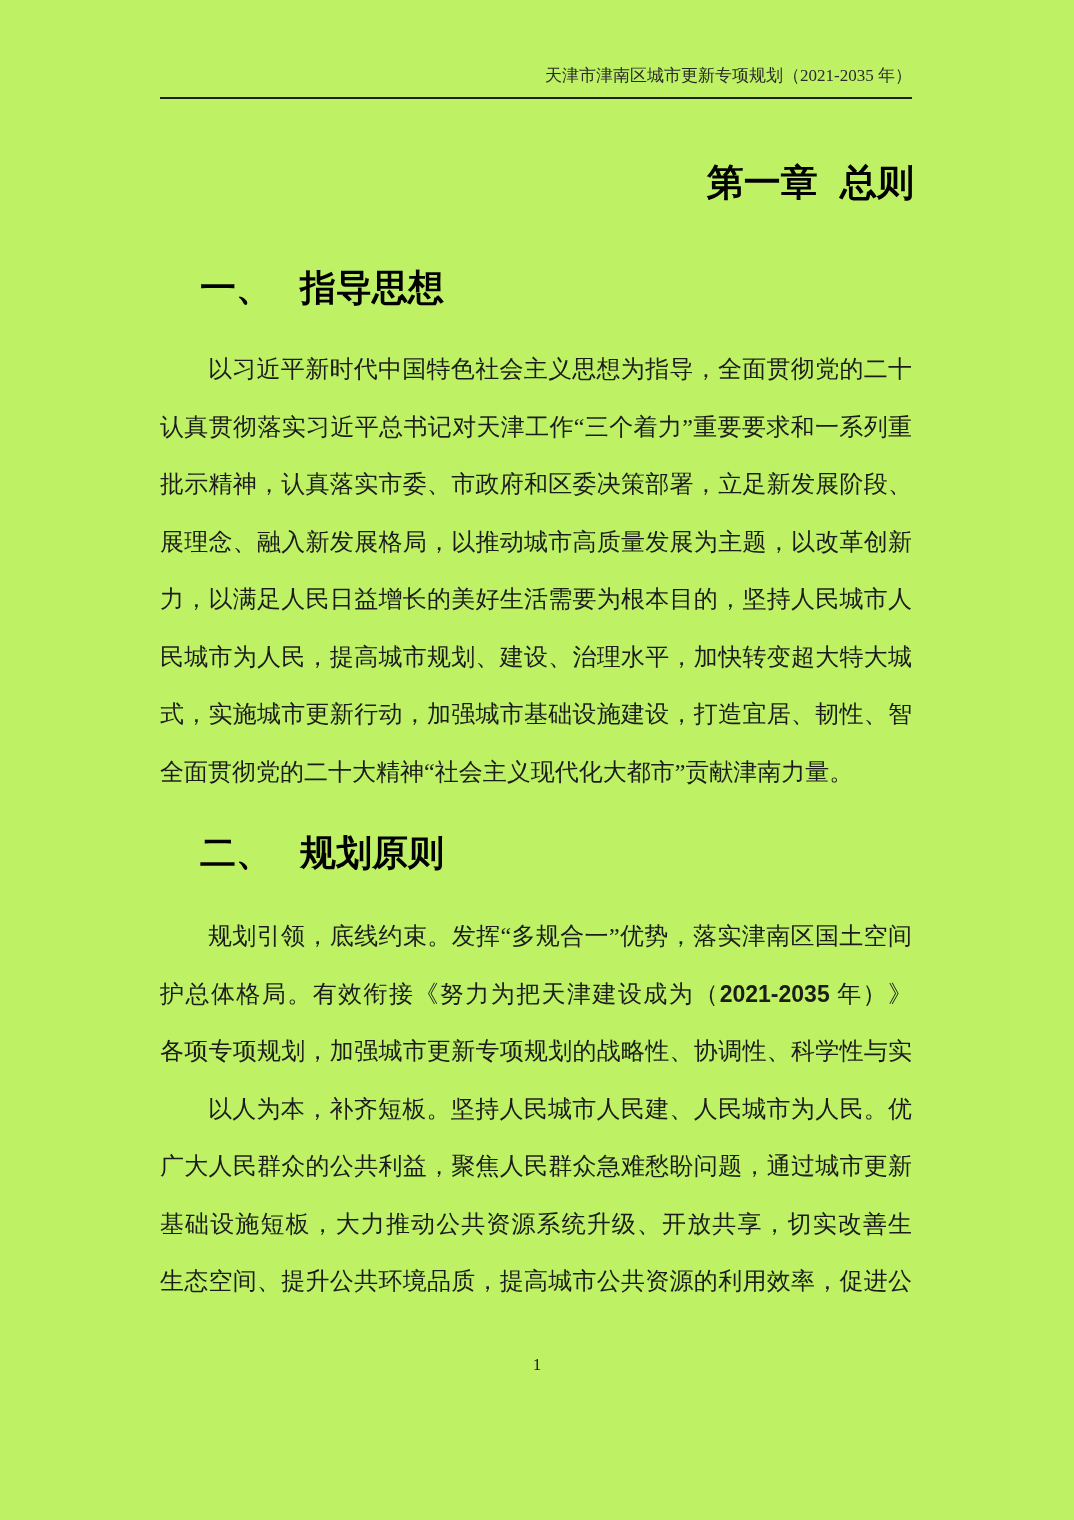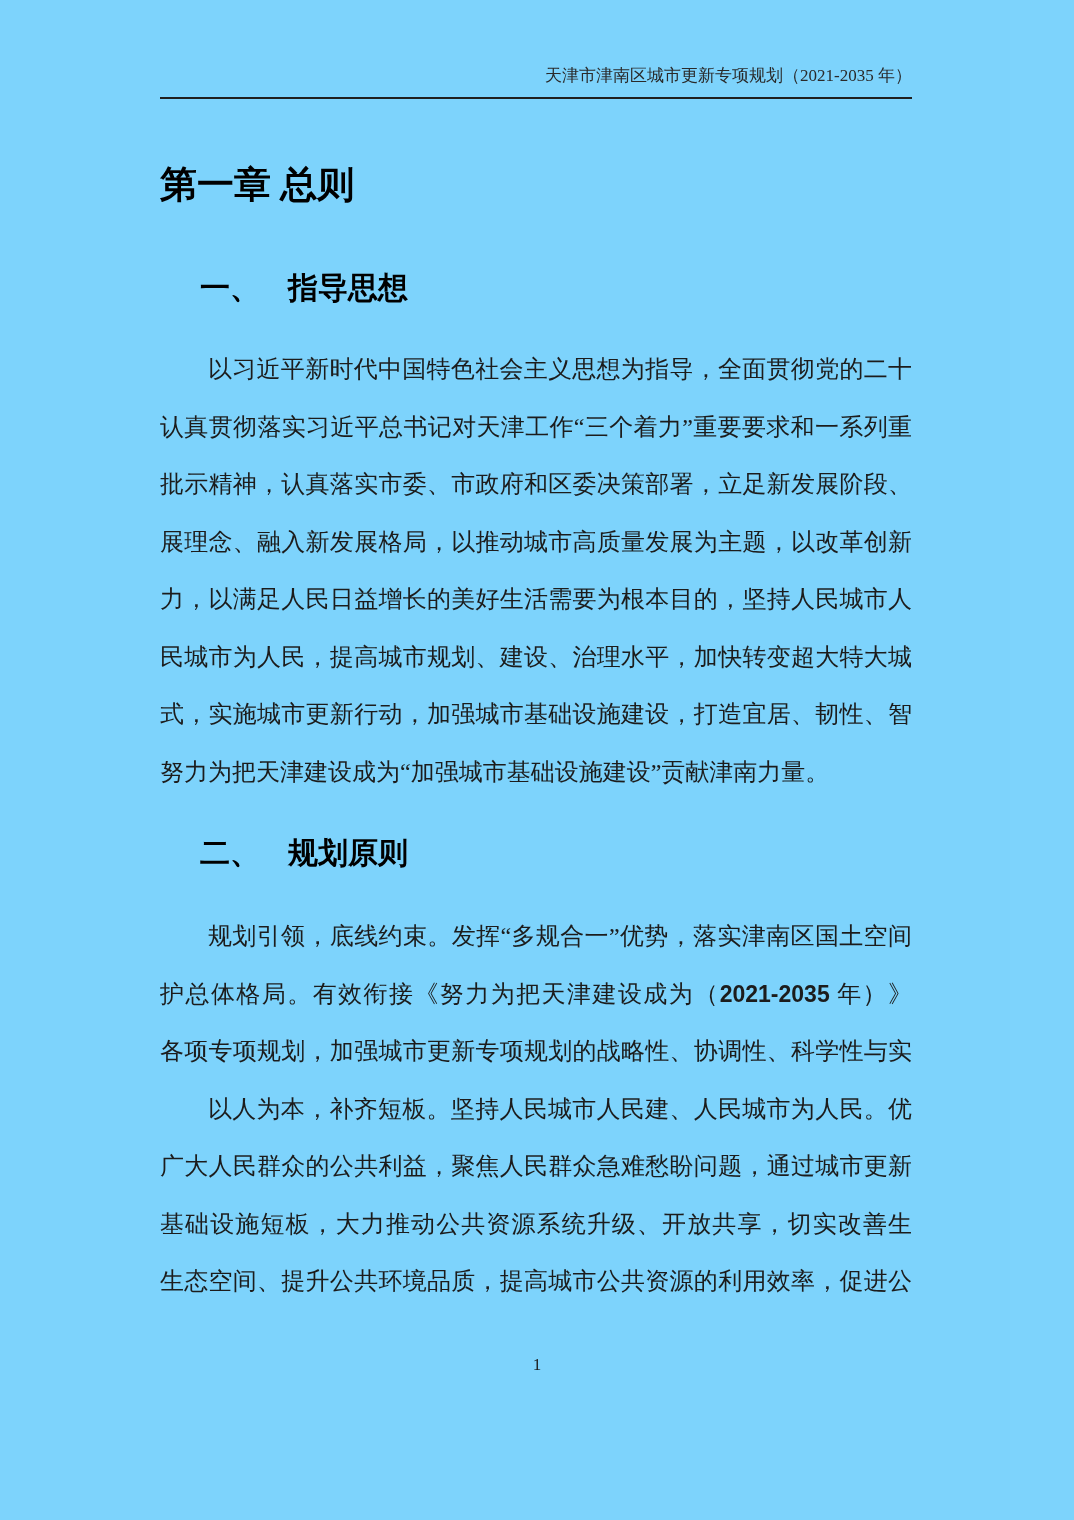"天津市津南区城市更新专项规划（2021-2035 年）" .page { background: #7dd3fc -> #bef264 }
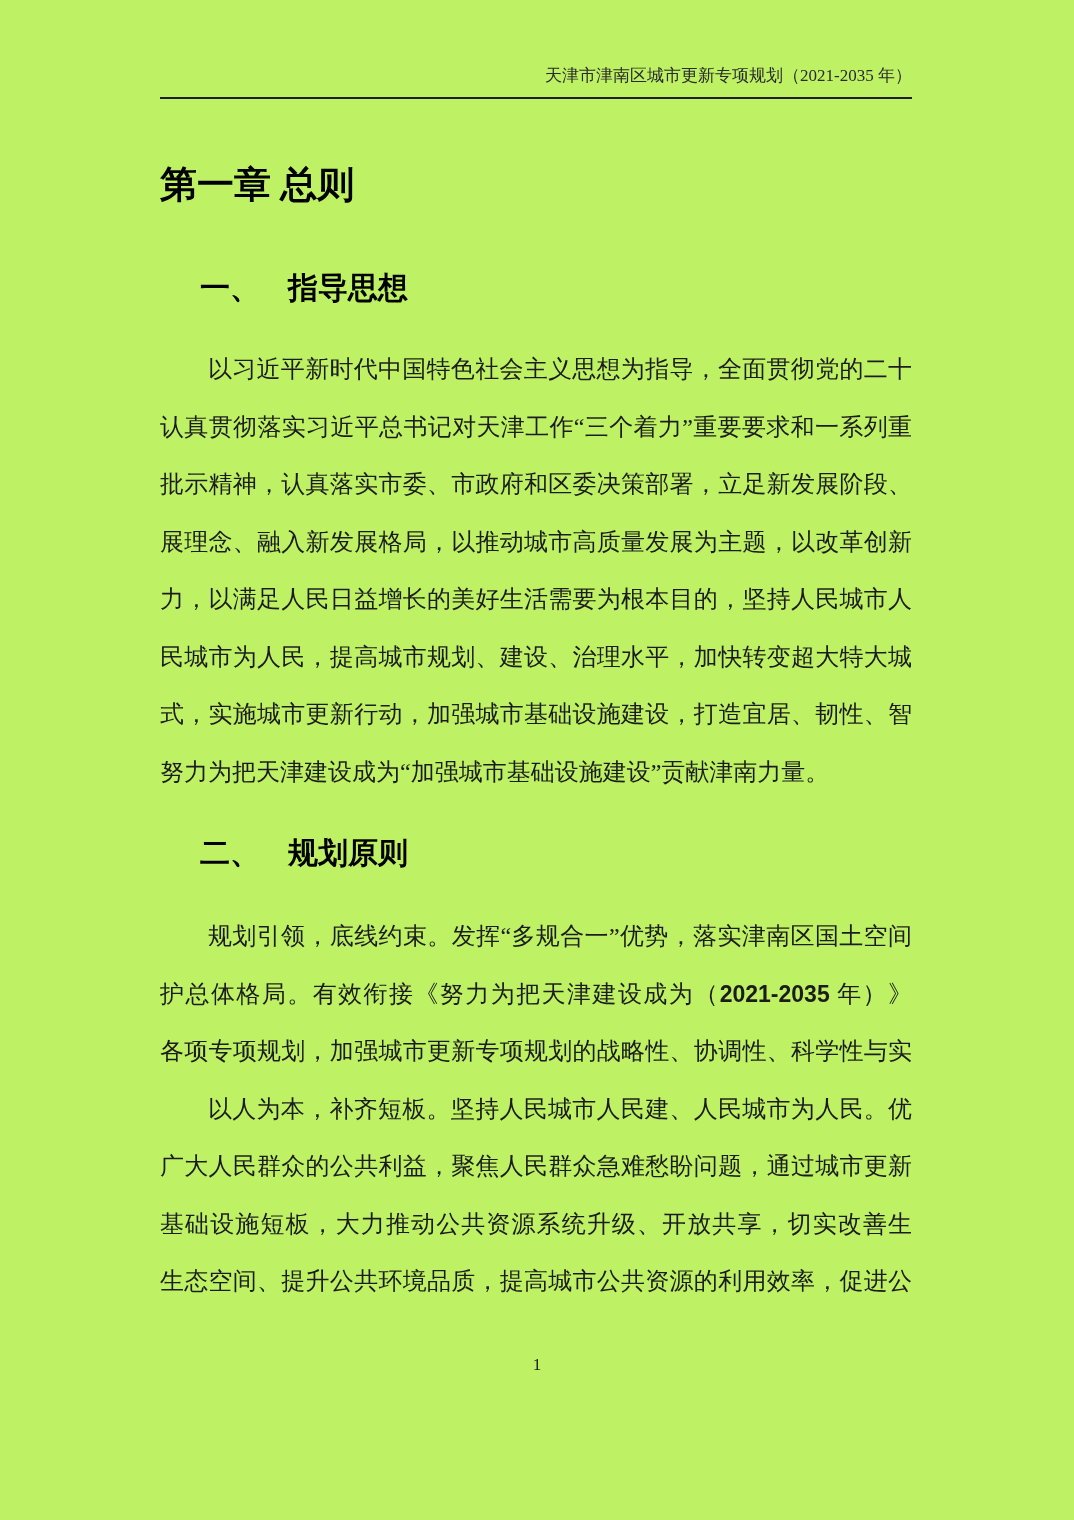"第一章 总则" .chapter-title { font-family: Liberation Serif, serif -> Liberation Mono, monospace; text-align: left -> right }
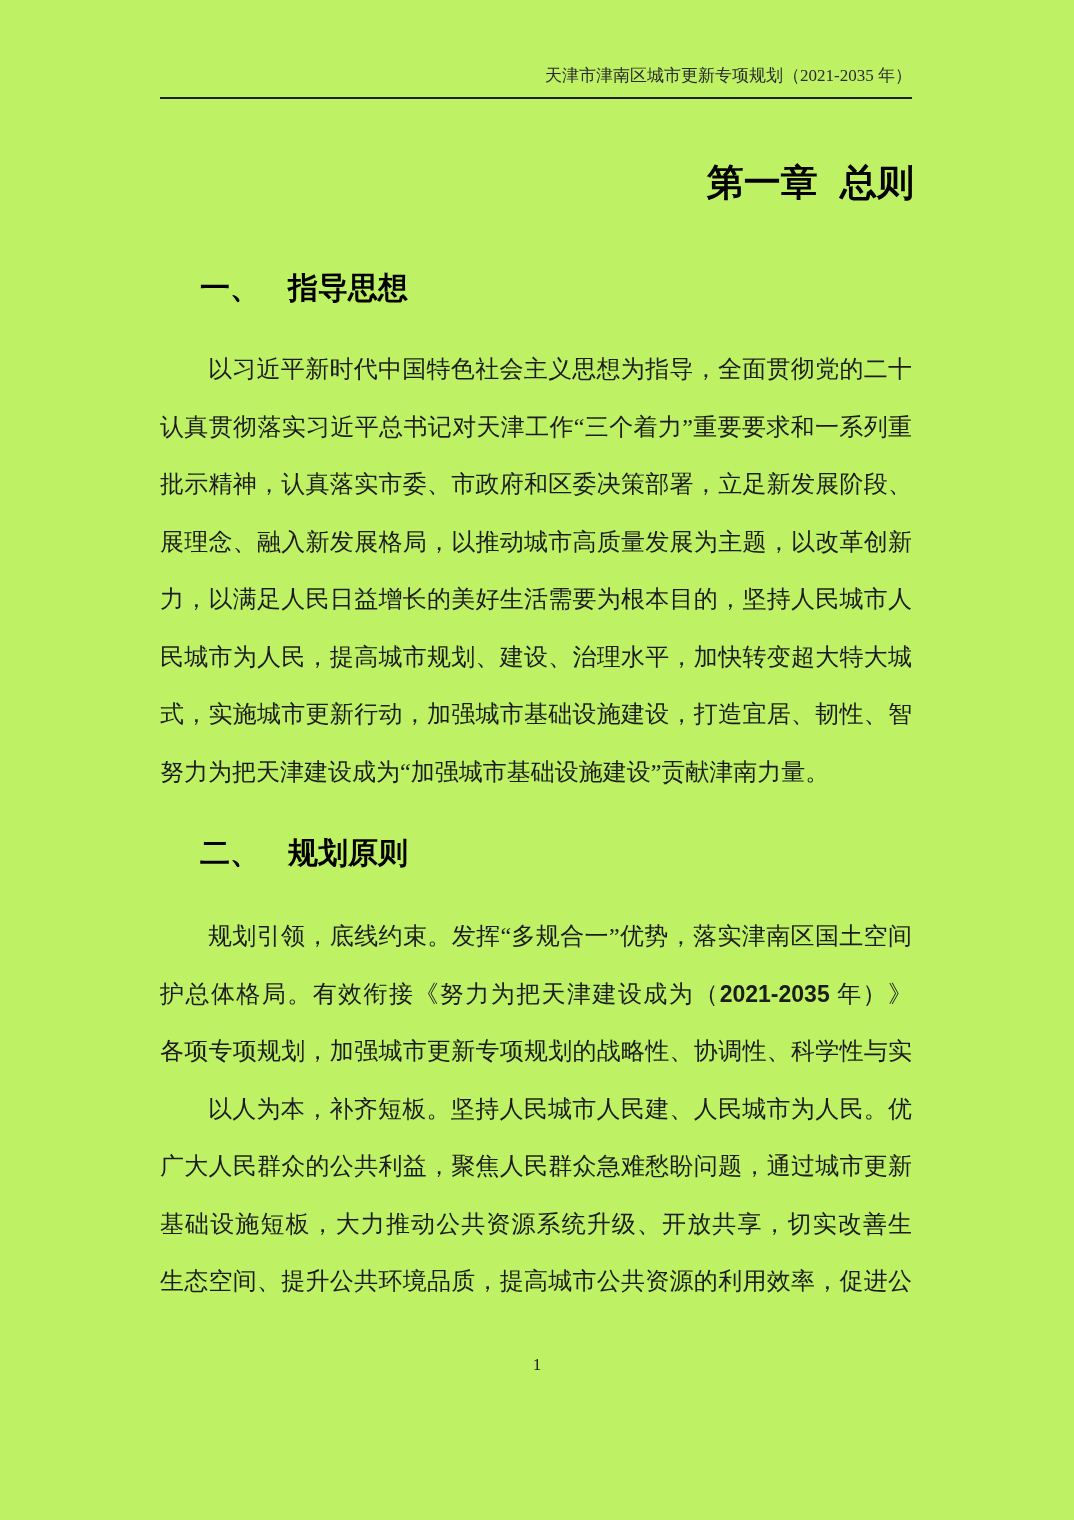"一、 指导思想" .section-heading { font-size: 30px -> 36px }
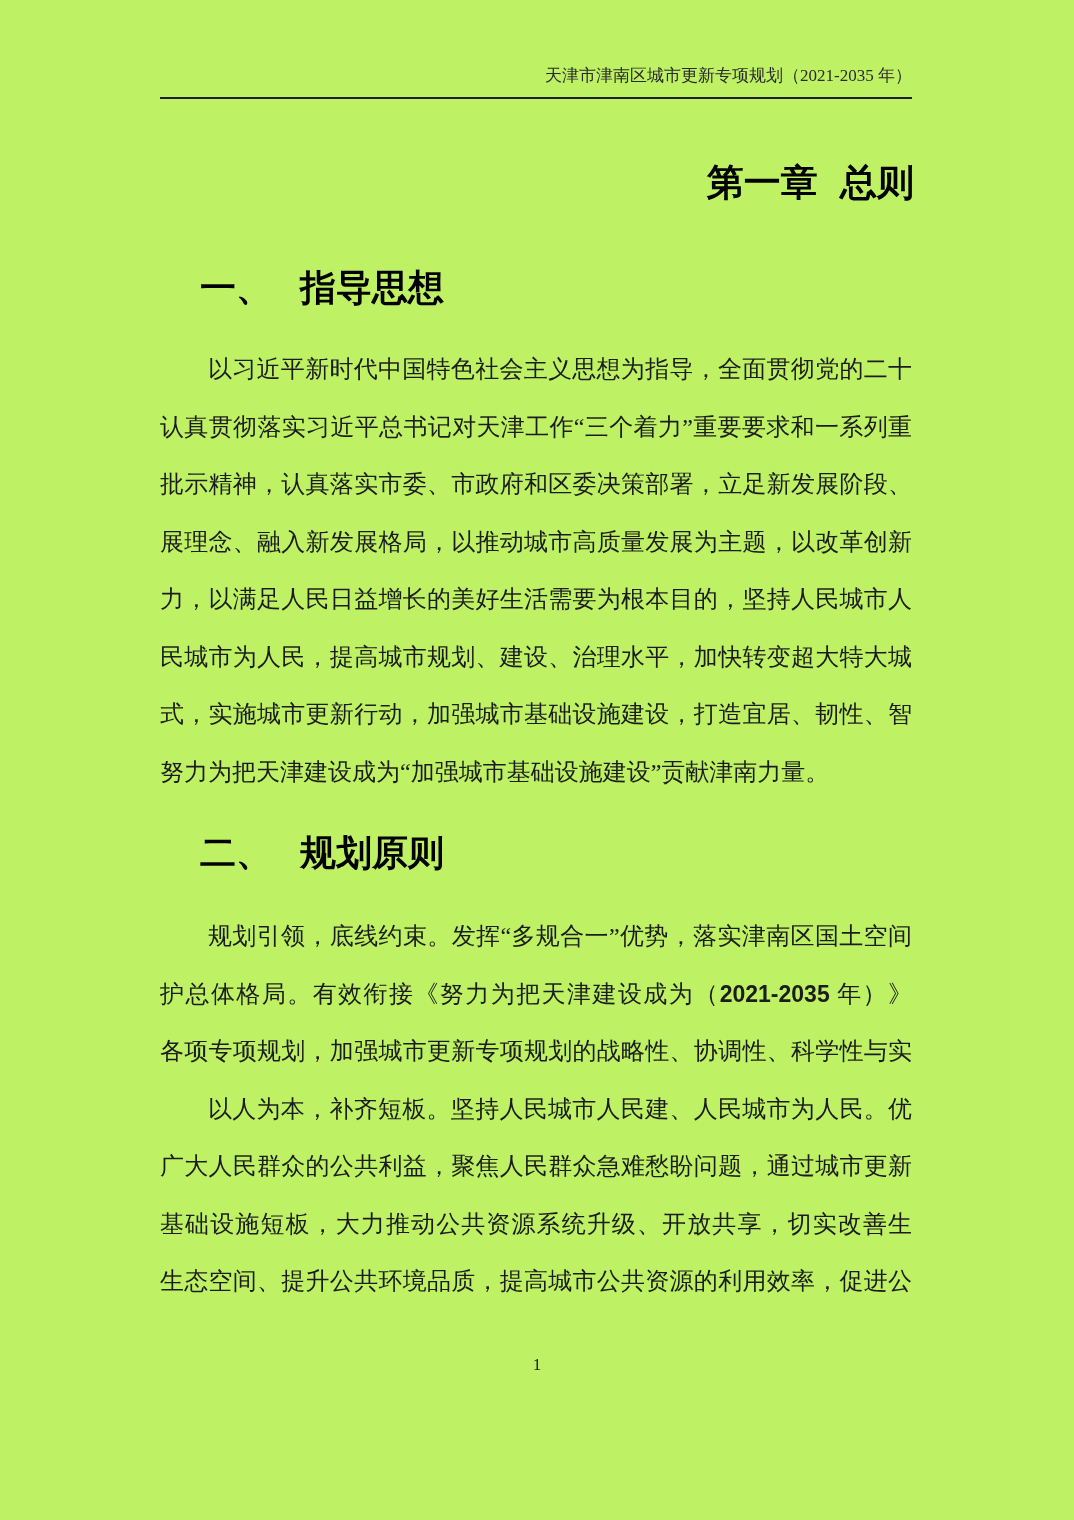"努力为把天津建设成为“加强城市基础设施建设”贡献津南力量。" div.line { text: 努力为把天津建设成为“加强城市基础设施建设 -> 全面贯彻党的二十大精神“社会主义现代化大都市 }
